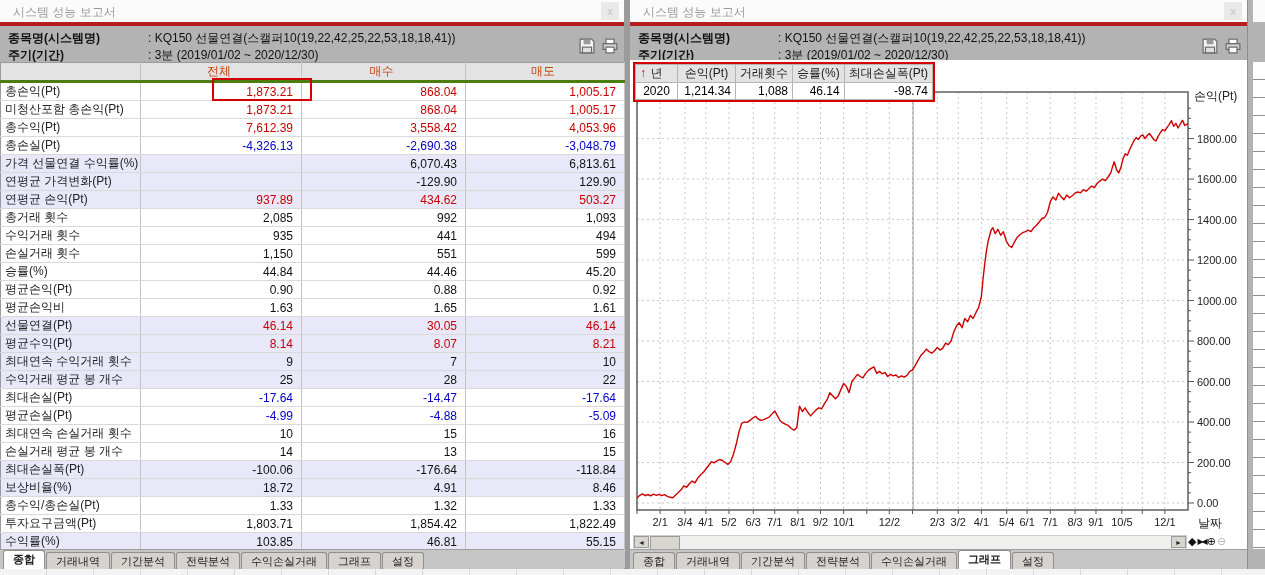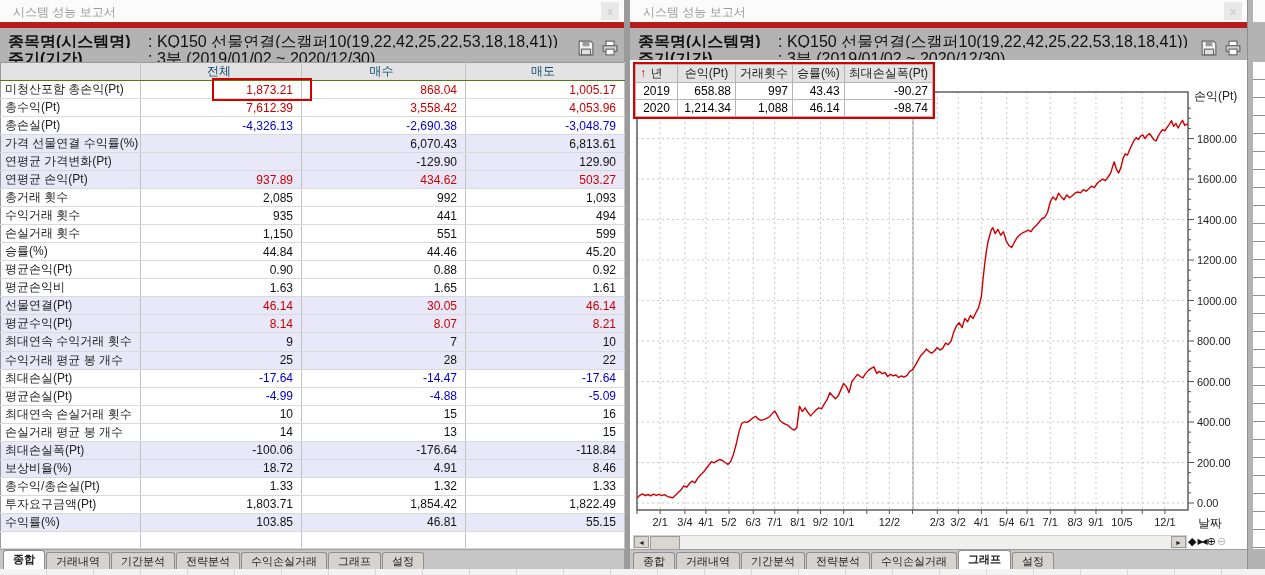"종목명(시스템명) : KQ150" .rhead { border-top: 6px solid #b91c1c -> 4px solid #b91c1c; font-size: 16px -> 12px }
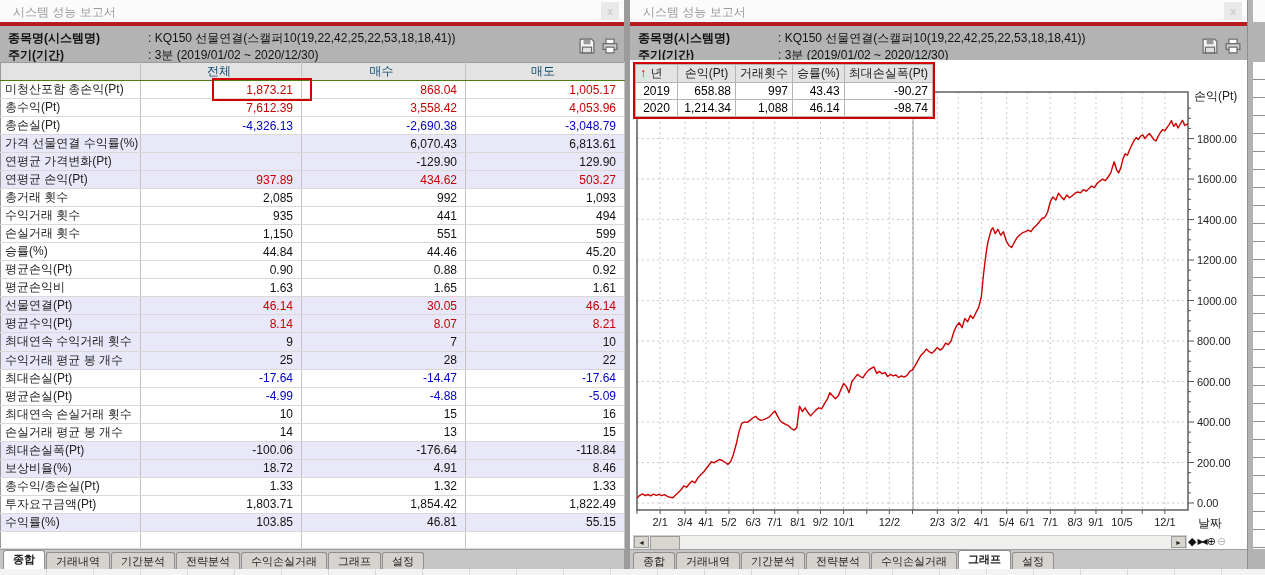"전체" table.grid tr.hdr th { border-bottom: 1px solid #4d7c0f -> 3px solid #4d7c0f; color: #0c4a6e -> #c2410c }
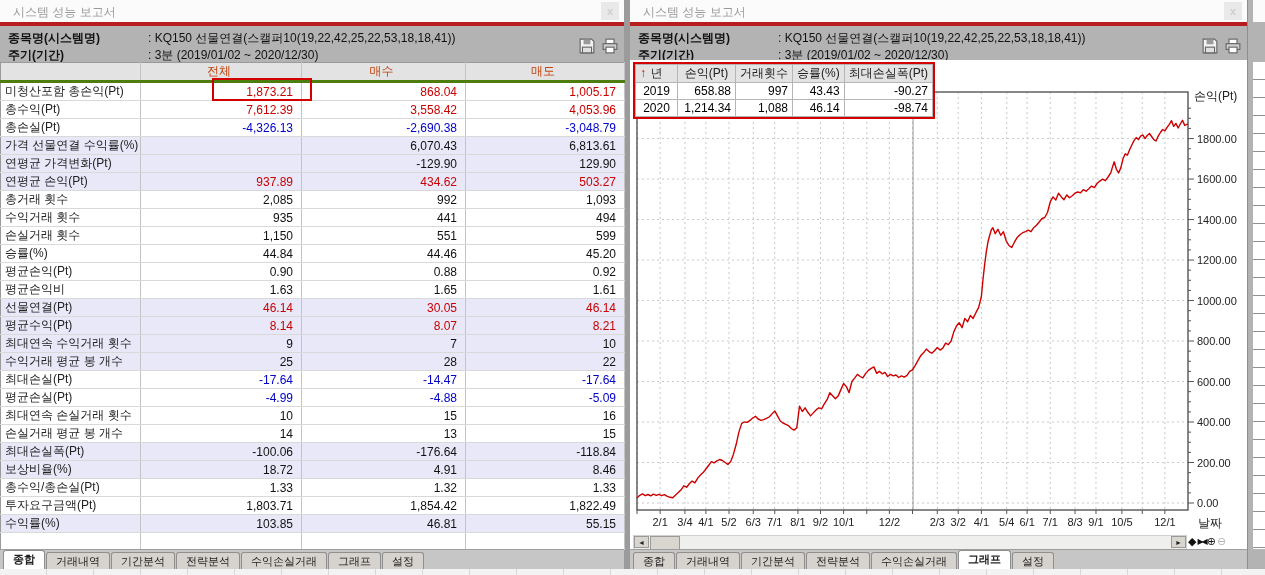"총손익(Pt)" tr { html: none -> <tr> <td>총손익(Pt)</td> <td>1,873.21</td> <td>868.04</td> <td>1,005.17</td> </tr> }
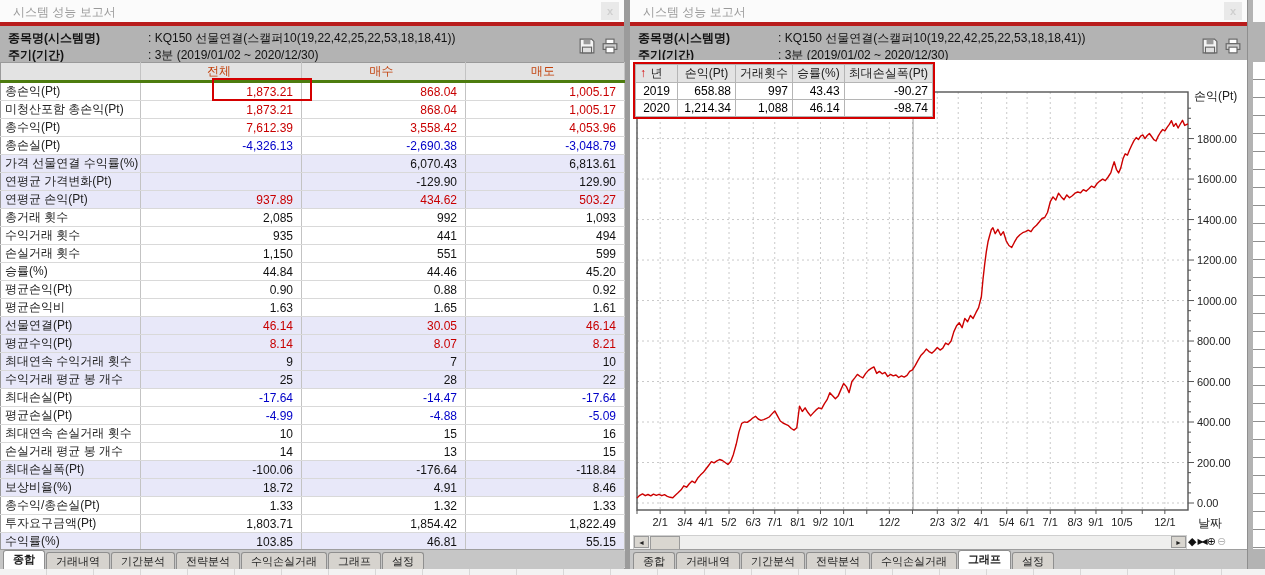"2019" tr { html: <tr> <td>2019</td> <td>658.88</td> <td>997</td> <td>43.43</td> <td>-90.27</td> </tr> -> none }
